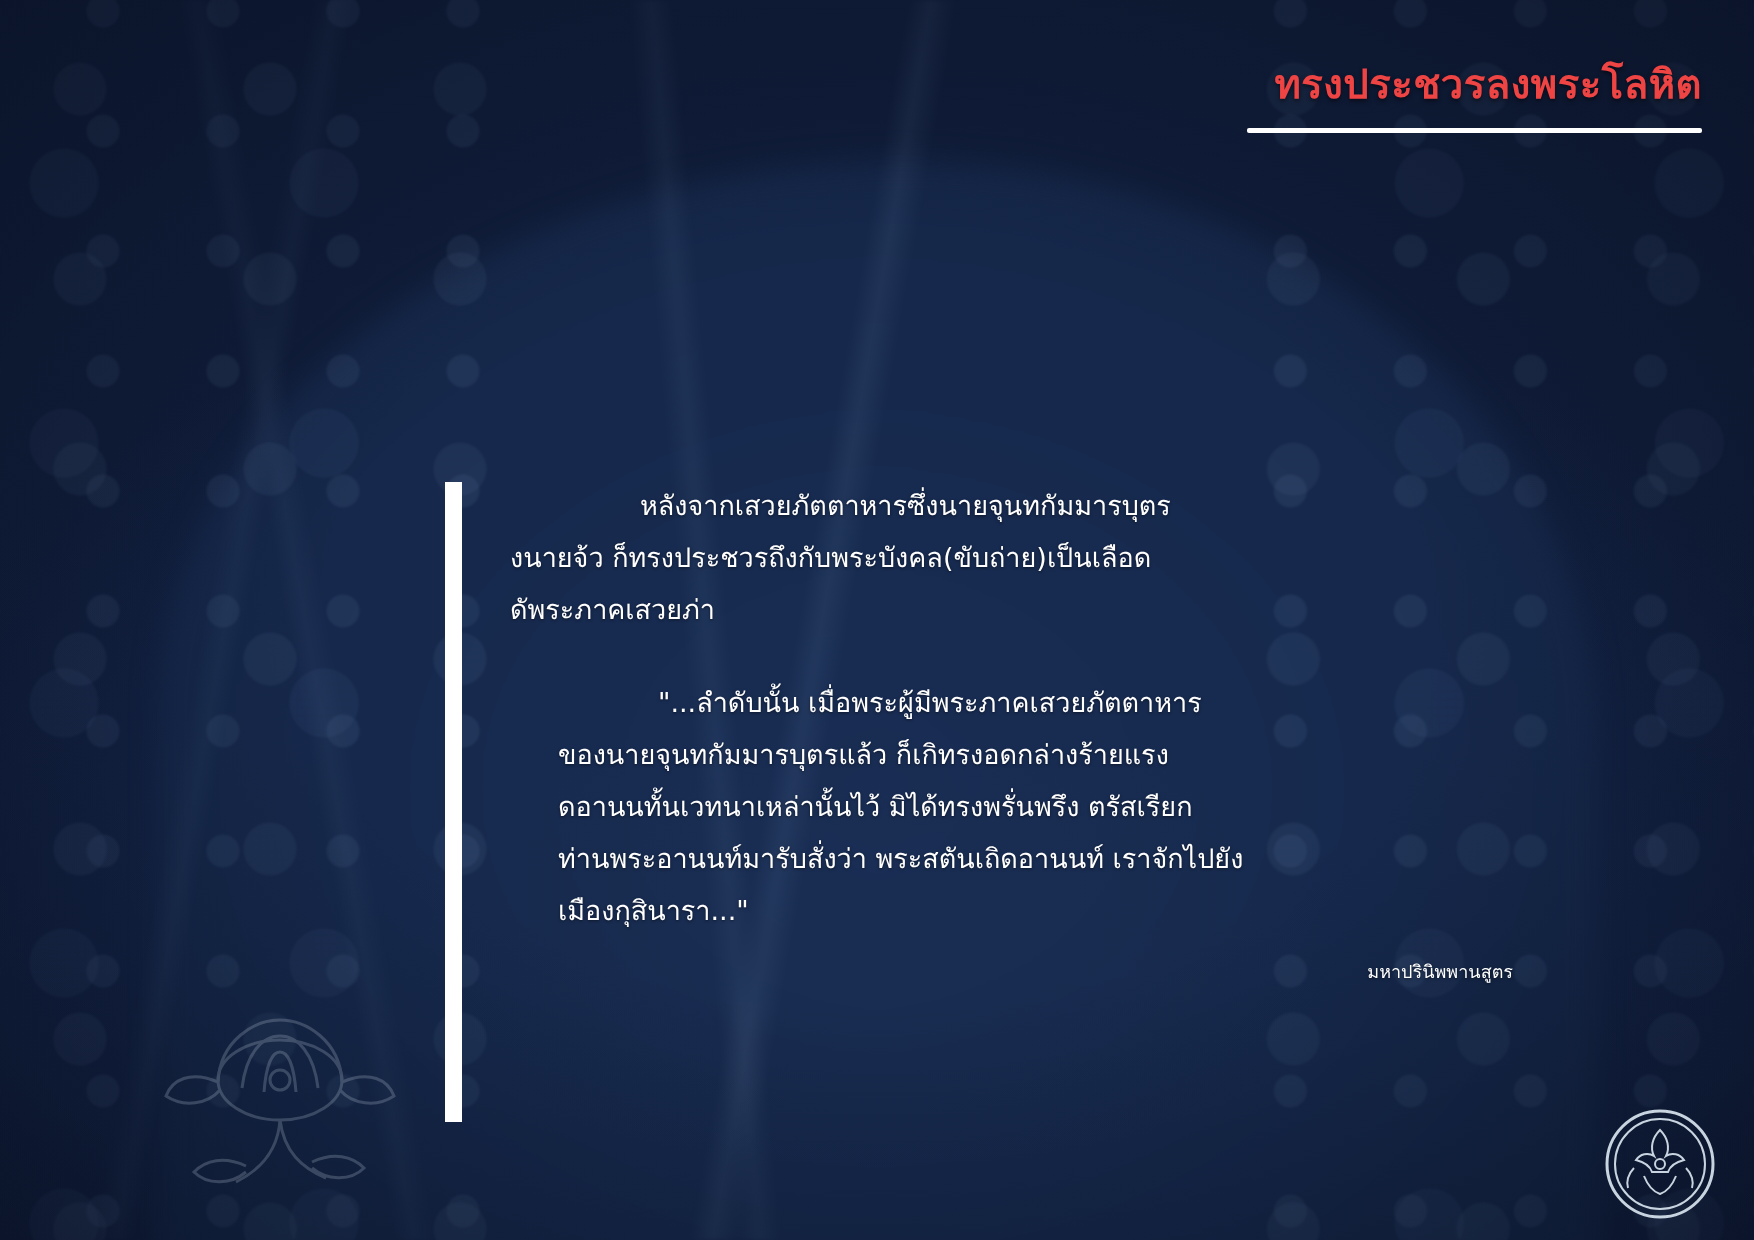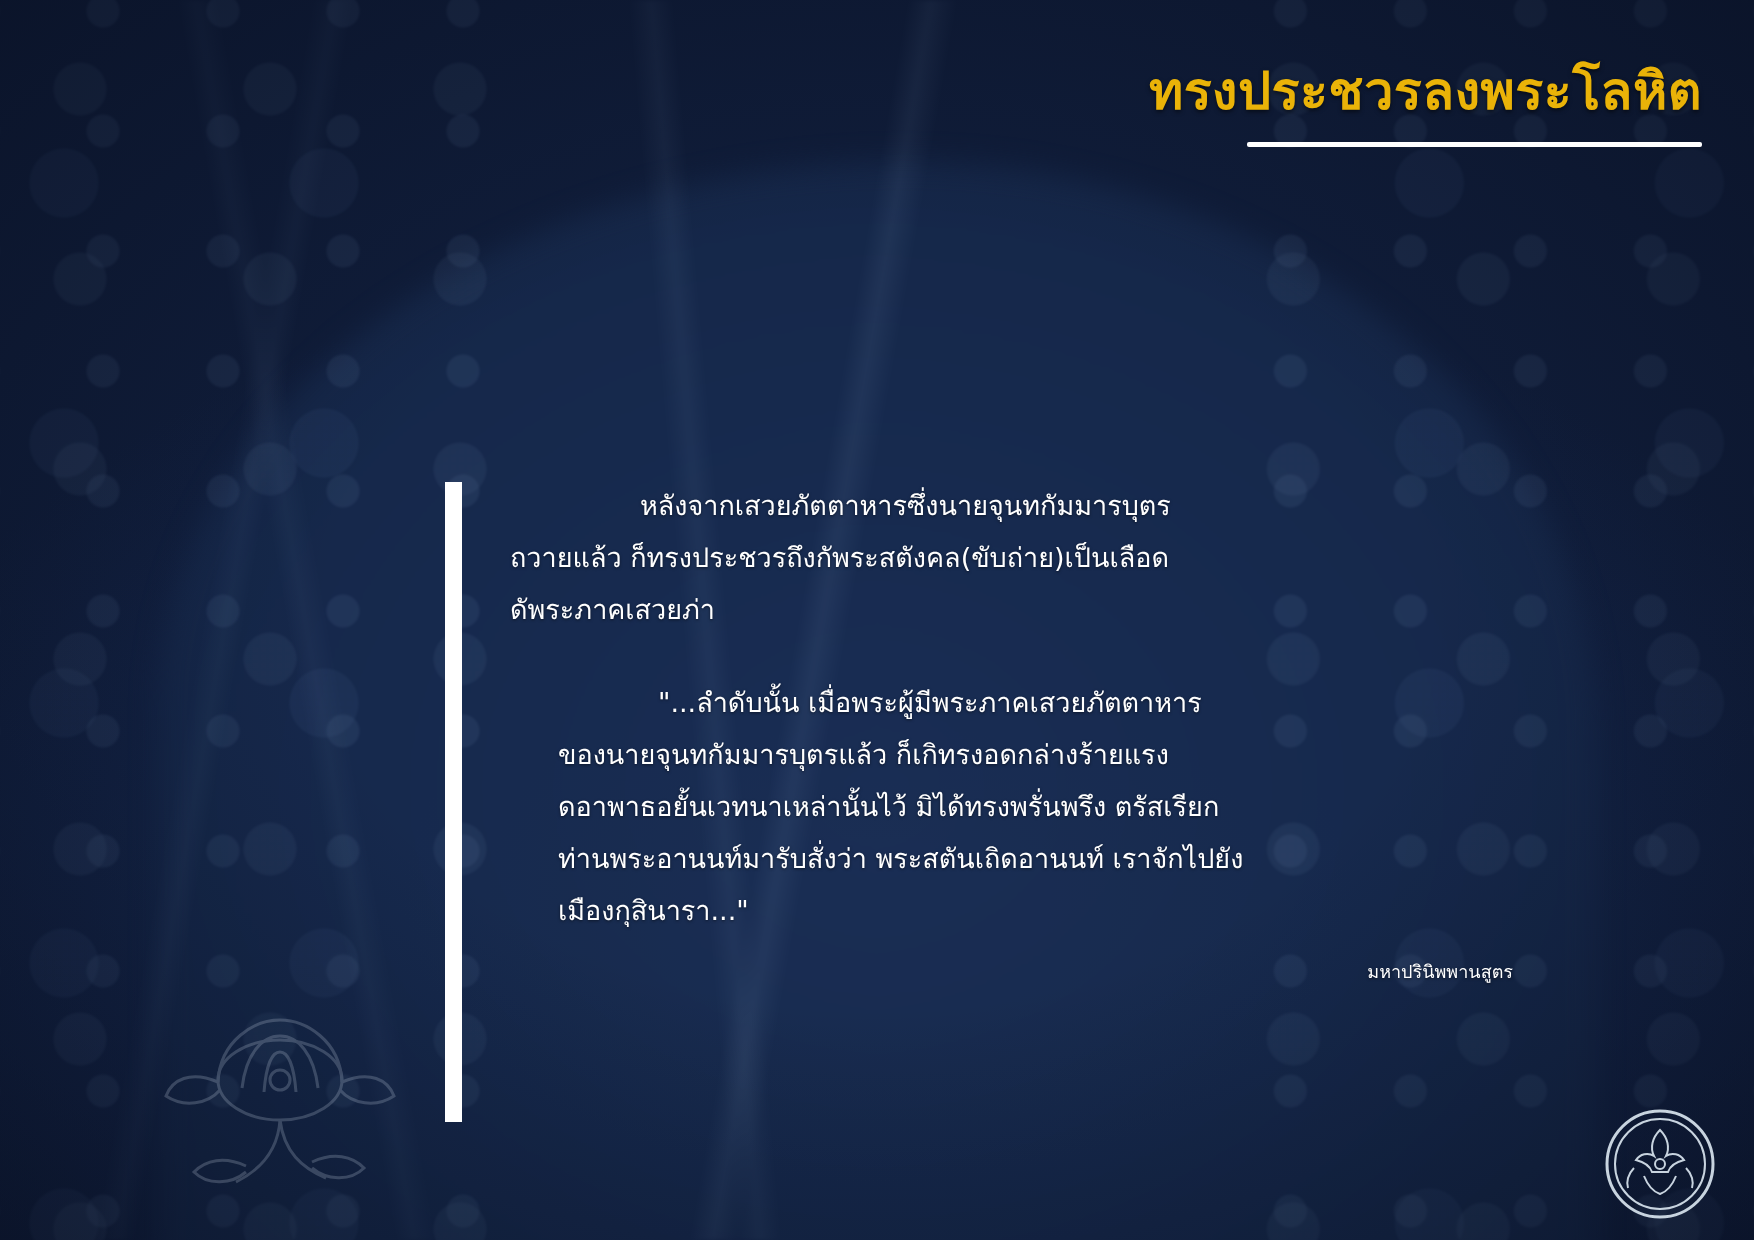"ทรงประชวรลงพระโลหิต" .header-title { color: #eab308 -> #ef4444; font-size: 52px -> 40px }
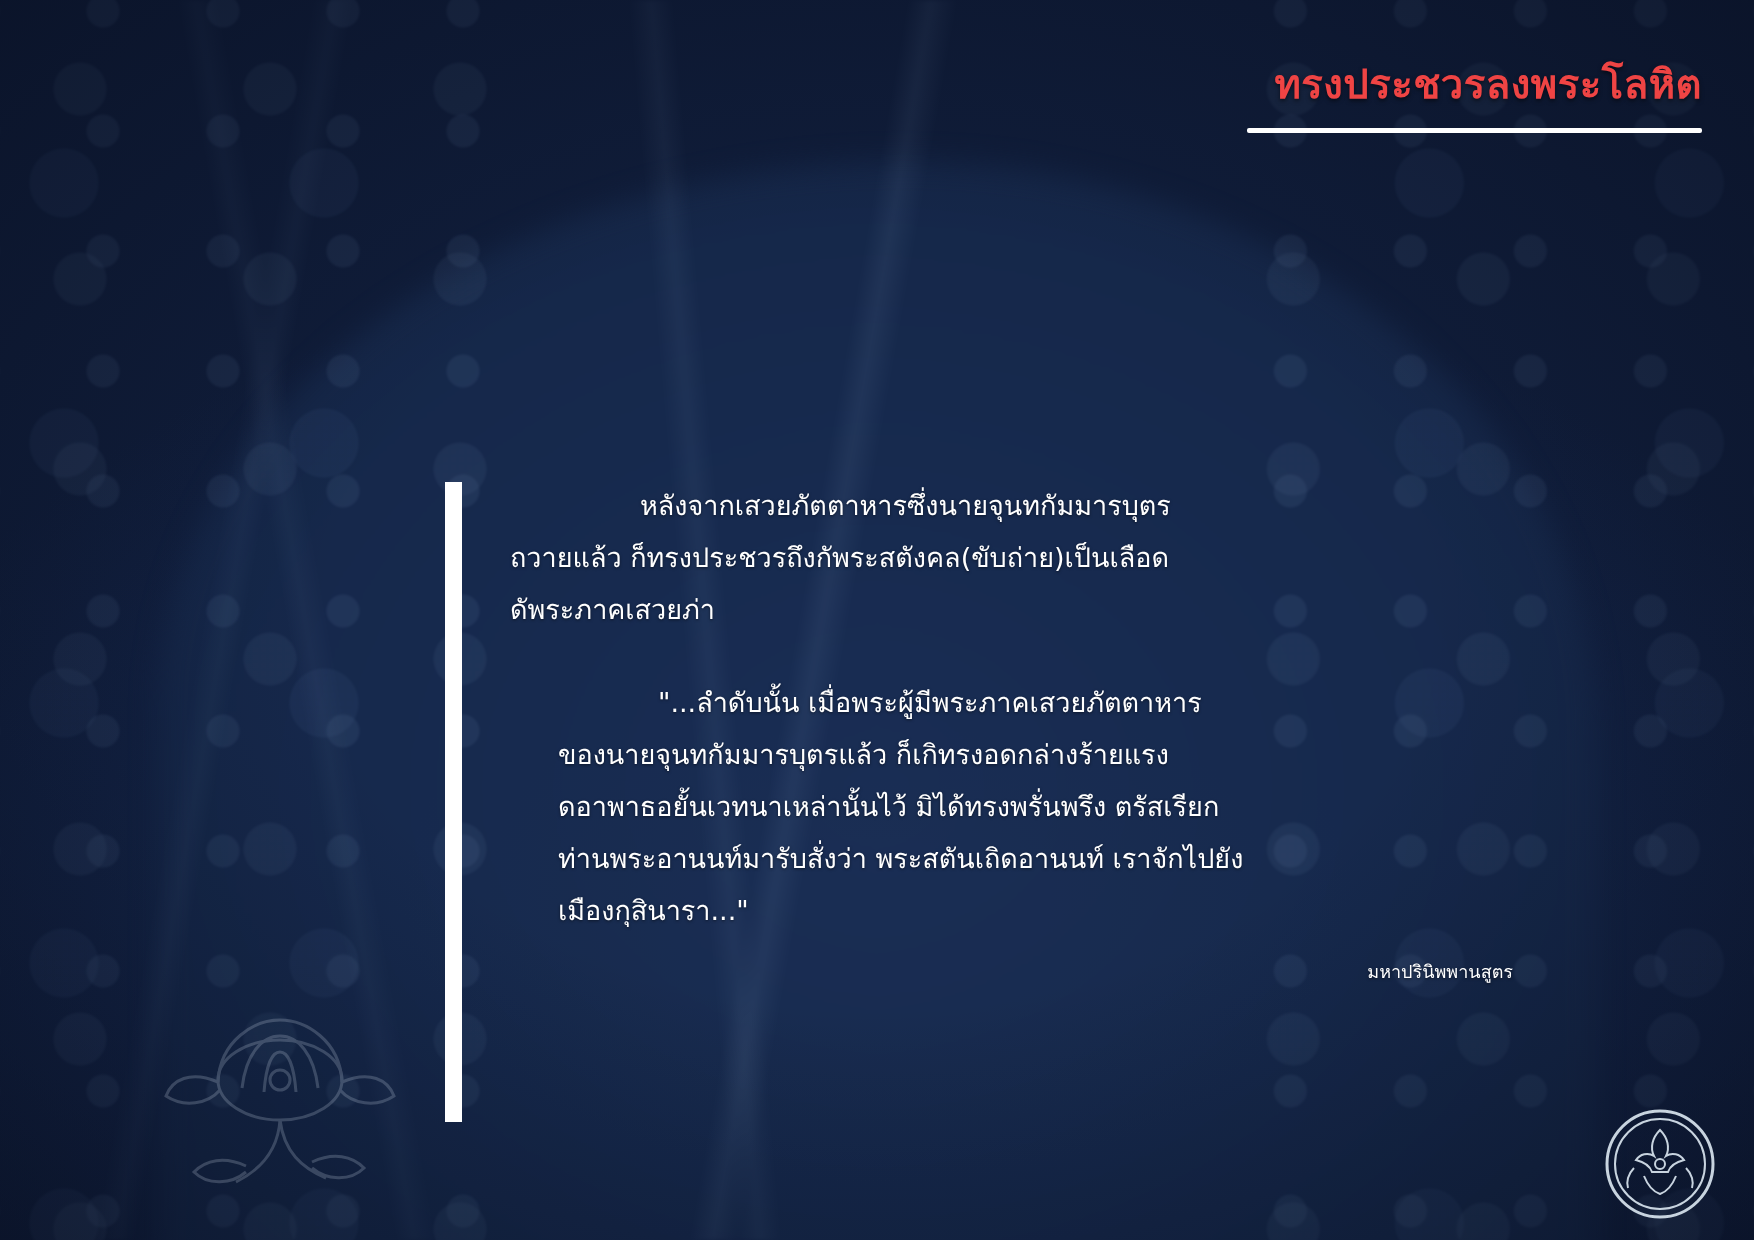"ถวายแล้ว" span { text: ถวายแล้ว  ก็ทรงประชวรถึงกัพระสตังคล -> งนายจ้ว  ก็ทรงประชวรถึงกับพระบังคล }
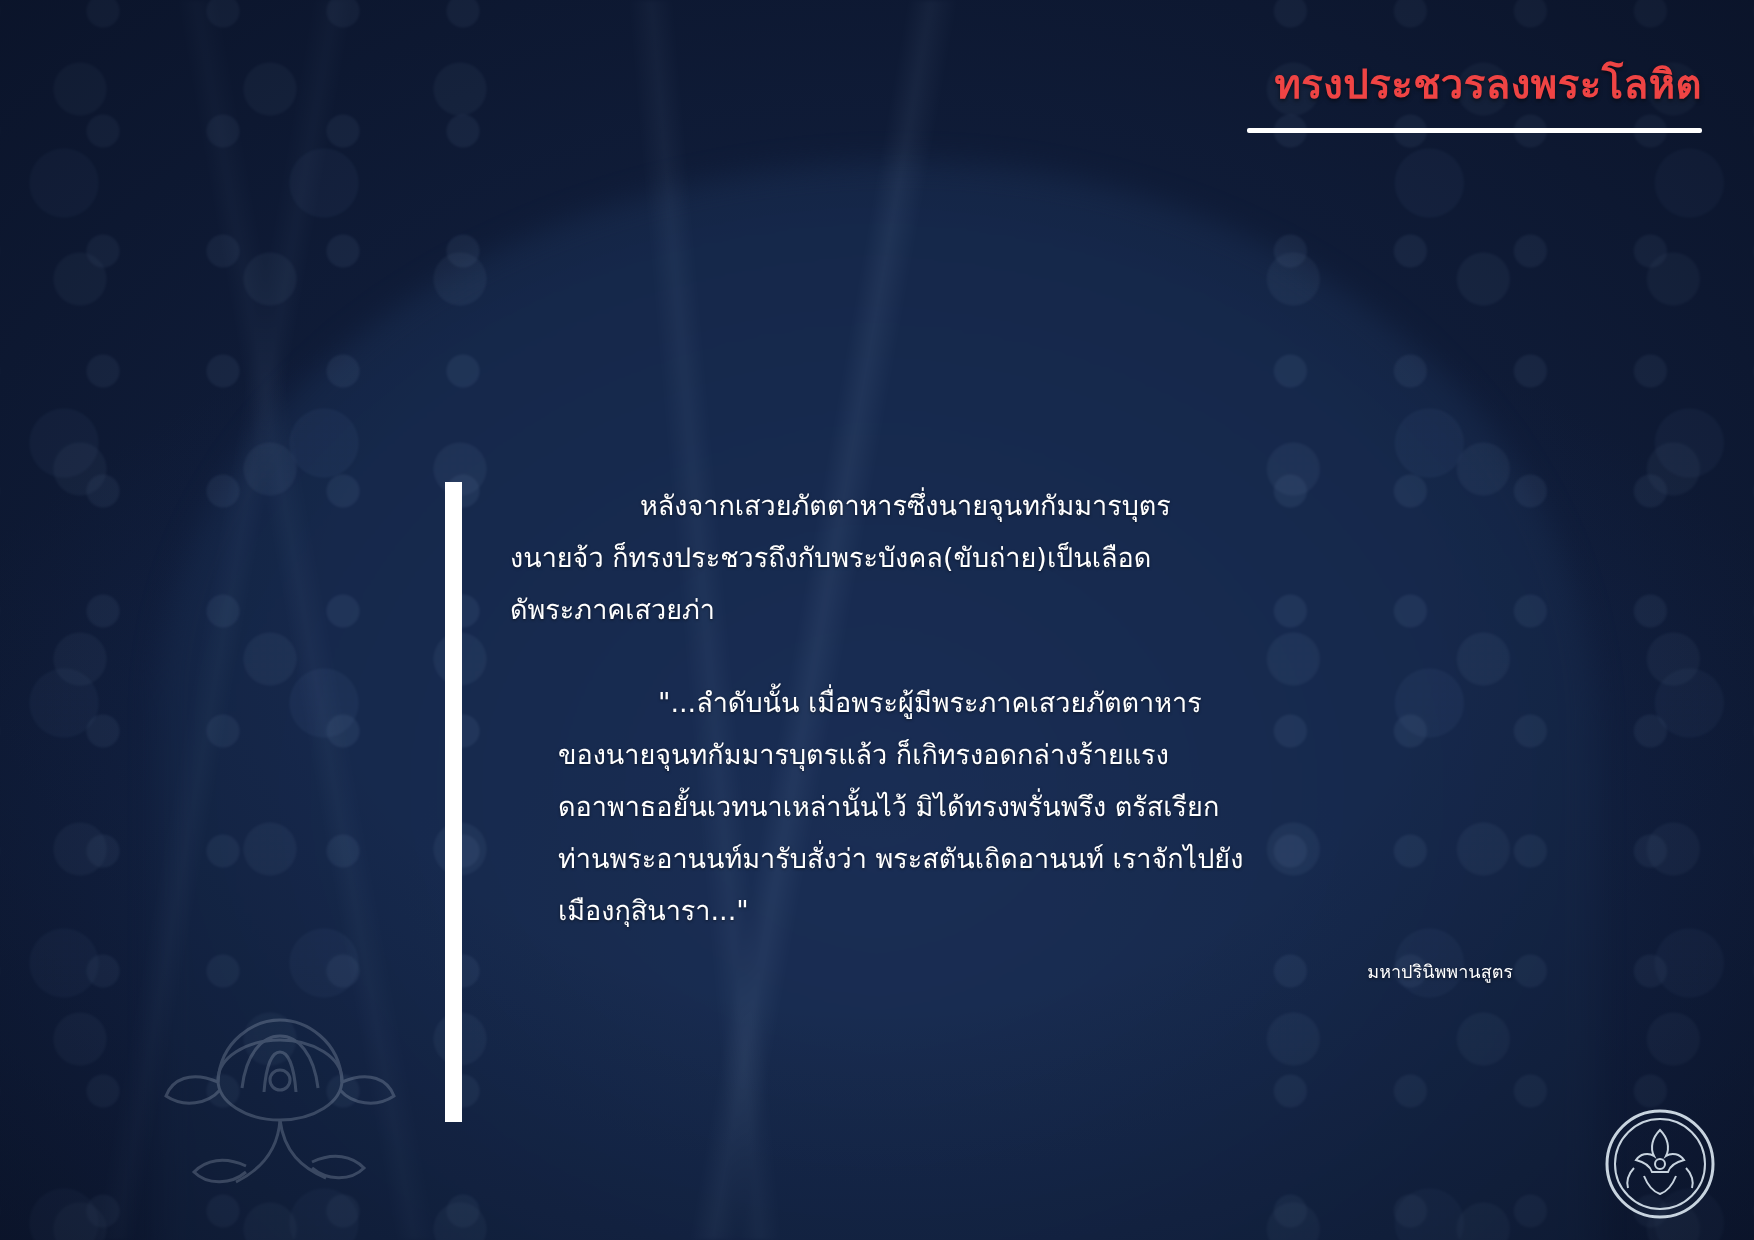"ดอาพาธอยั้นเวทนาเหล่านั้นไว้" span.quote-line { text: ดอาพาธอยั้นเวทนาเหล่านั้นไว้ -> ดอานนทั้นเวทนาเหล่านั้นไว้ }
